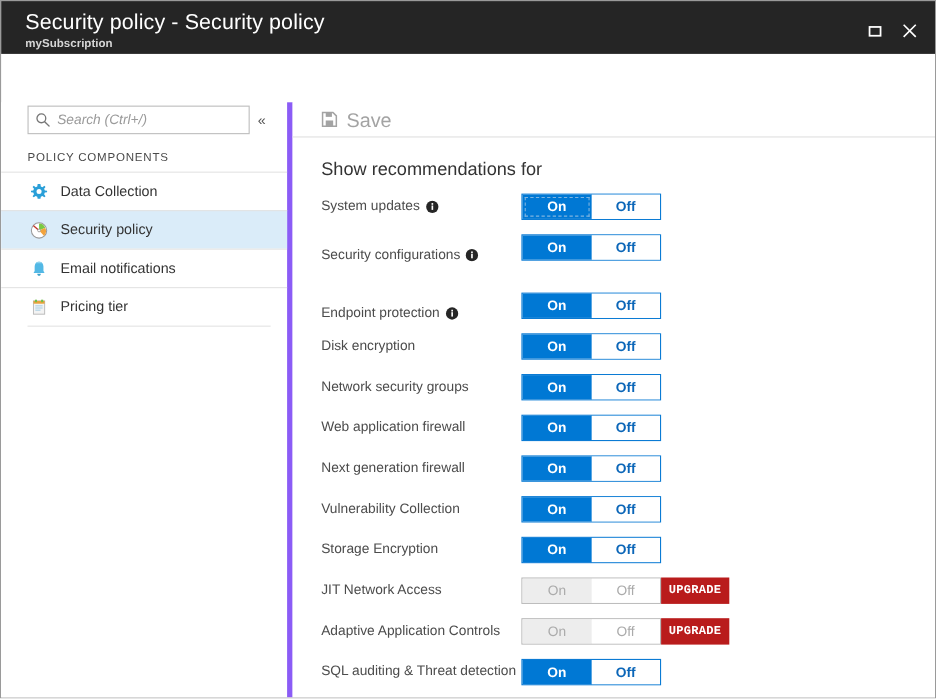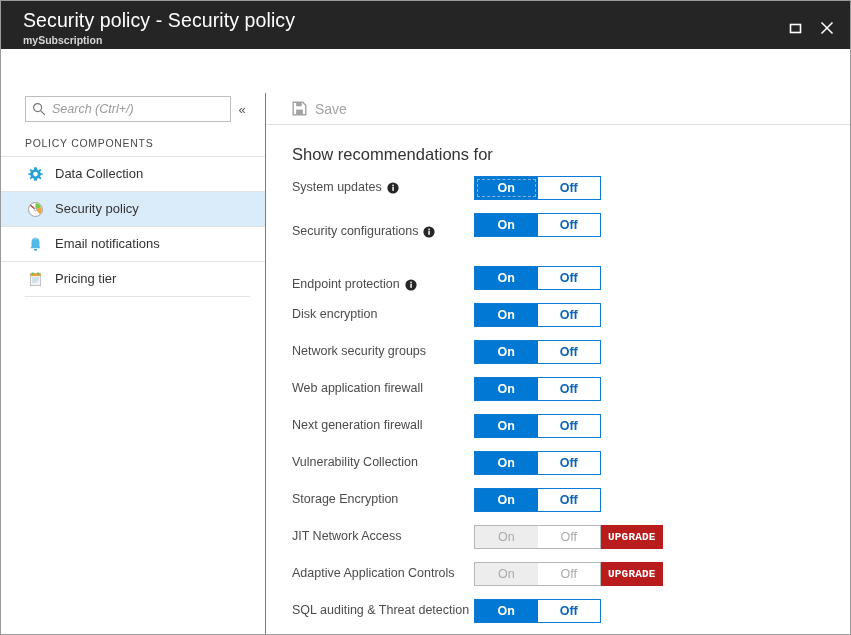"Search (Ctrl+/)" .sidebar { border-right: 1px solid #8b5cf6 -> 5px solid #8b5cf6 }
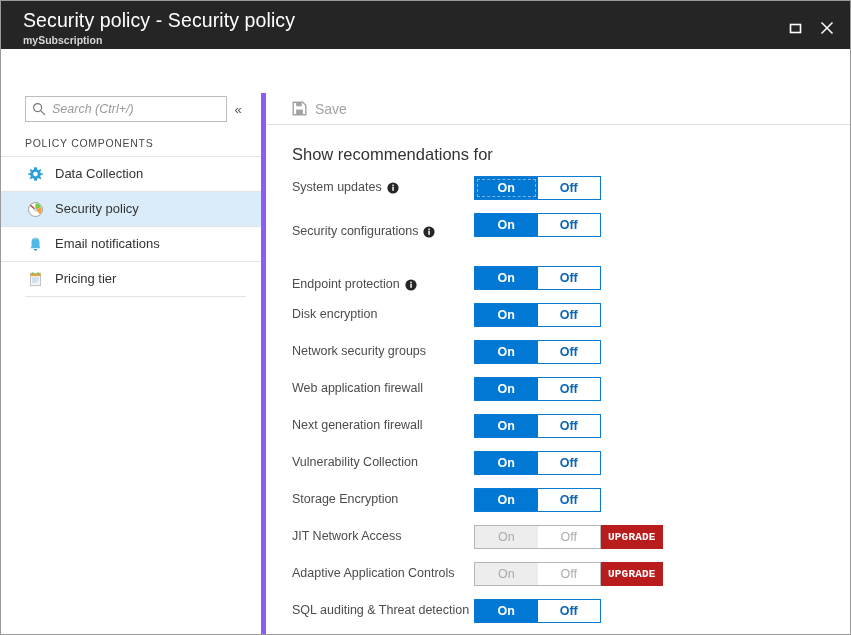"Save" .toolbar-label { font-size: 14px -> 18px }
